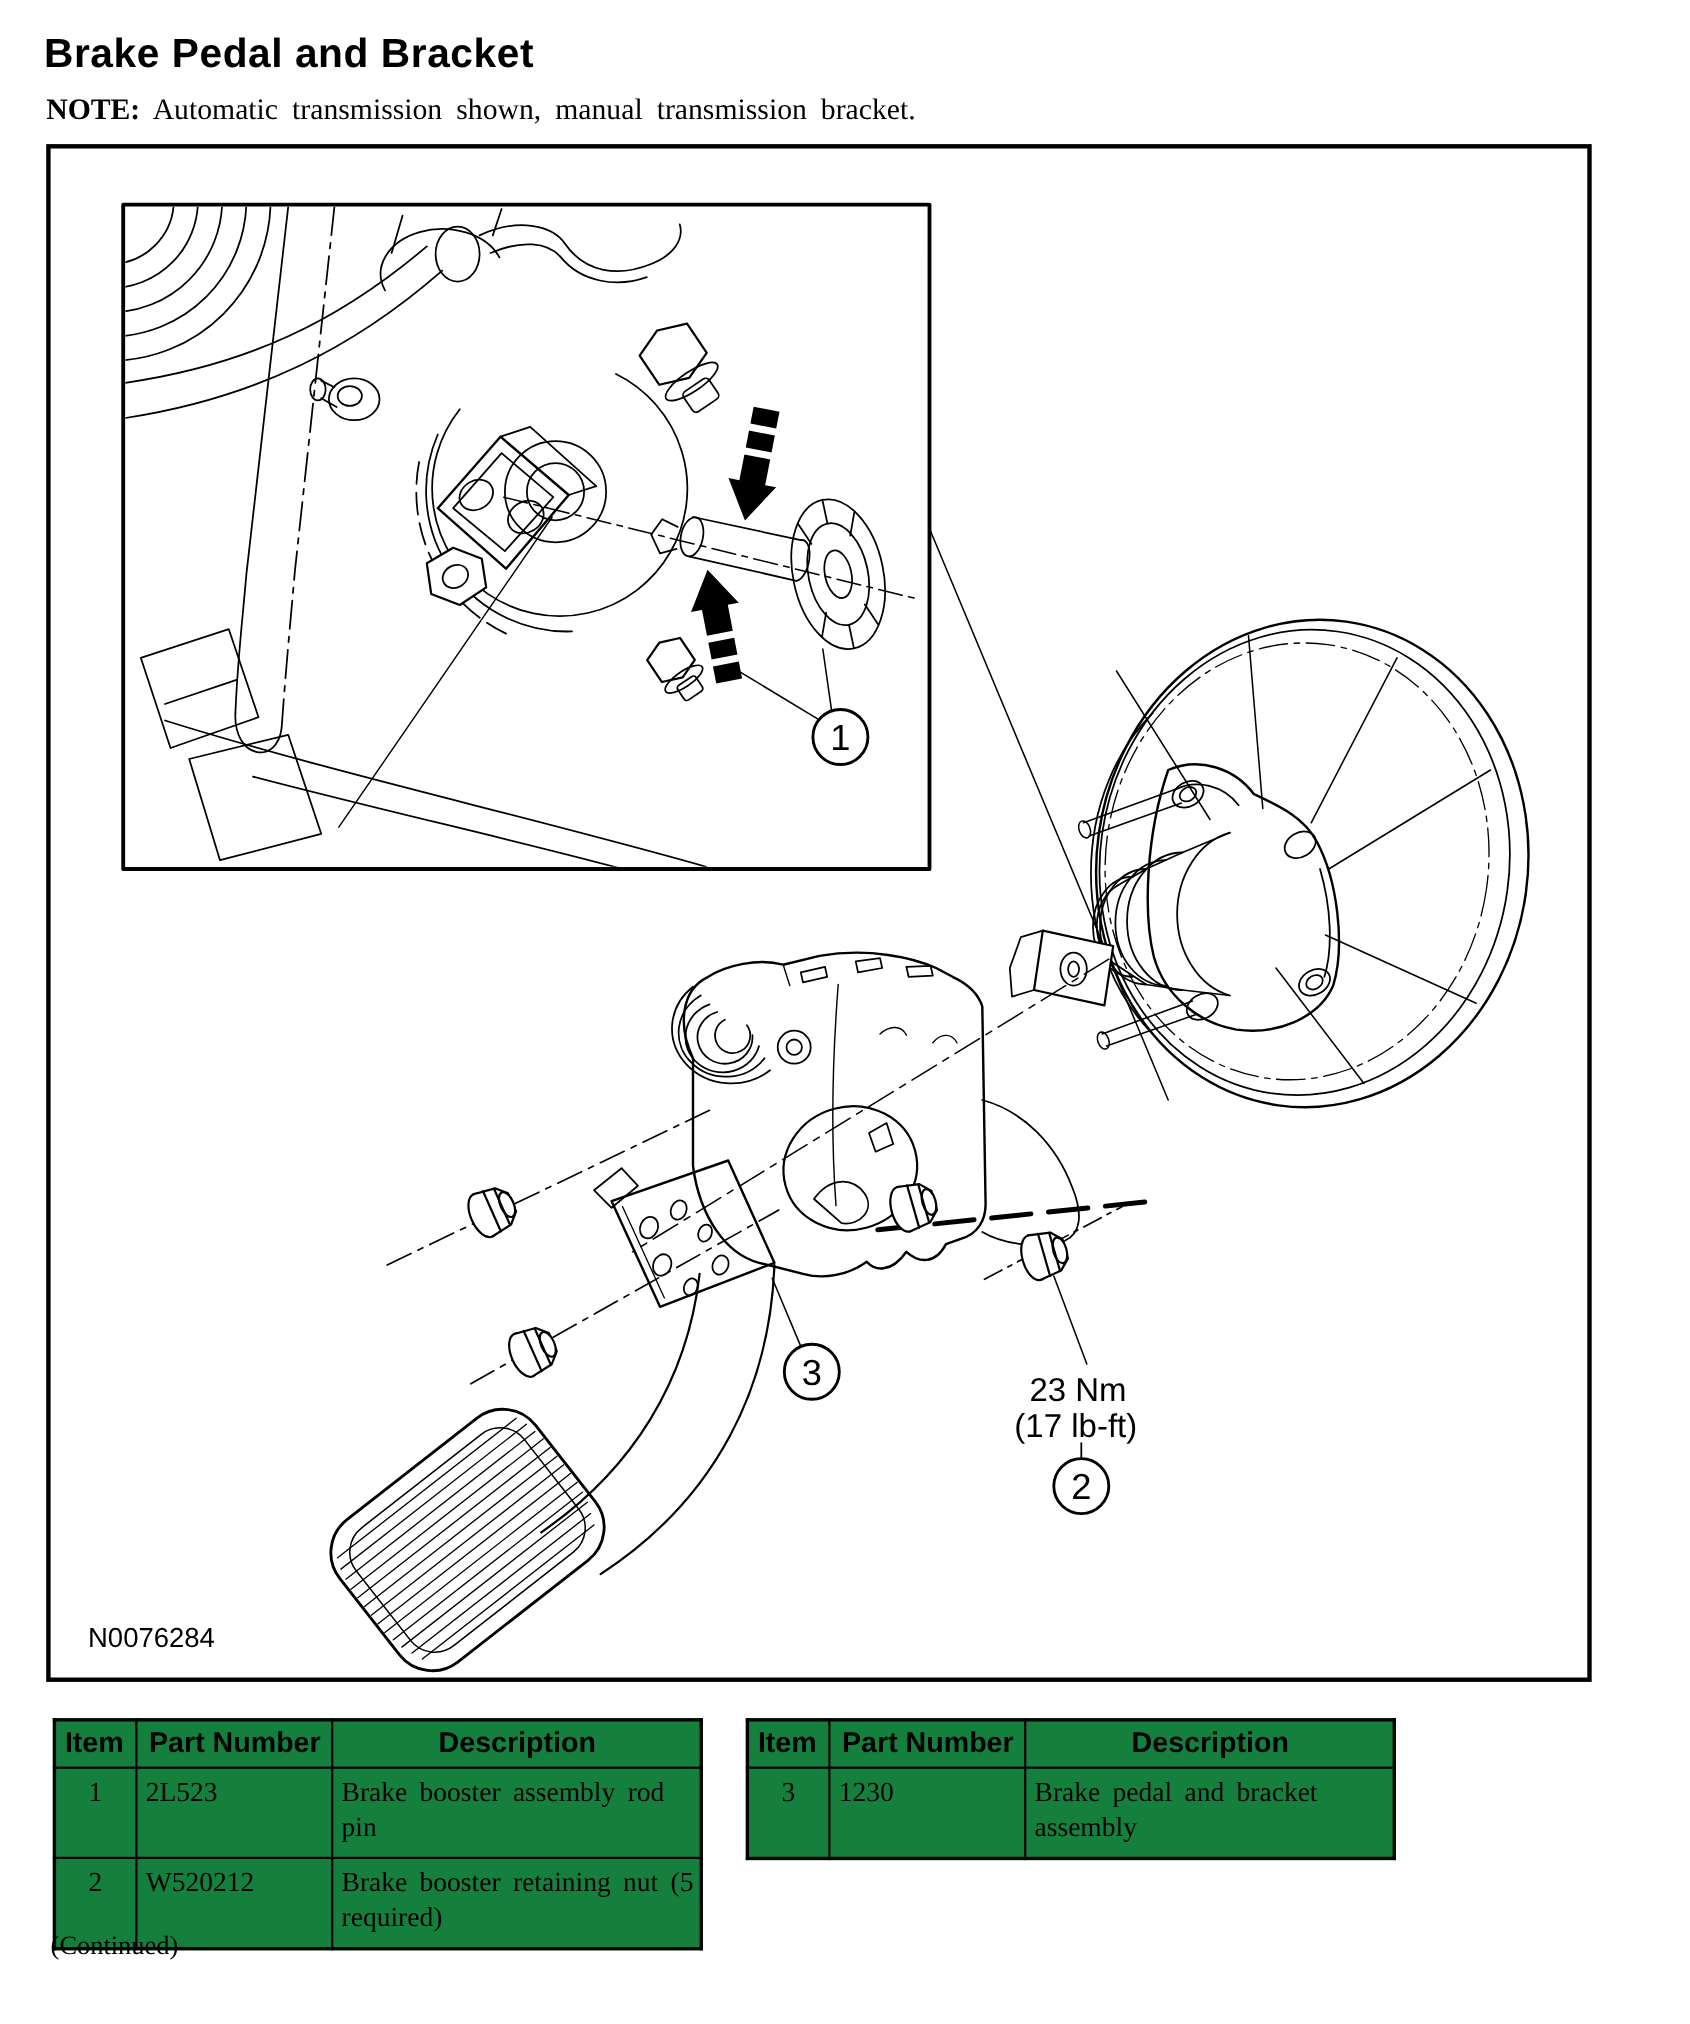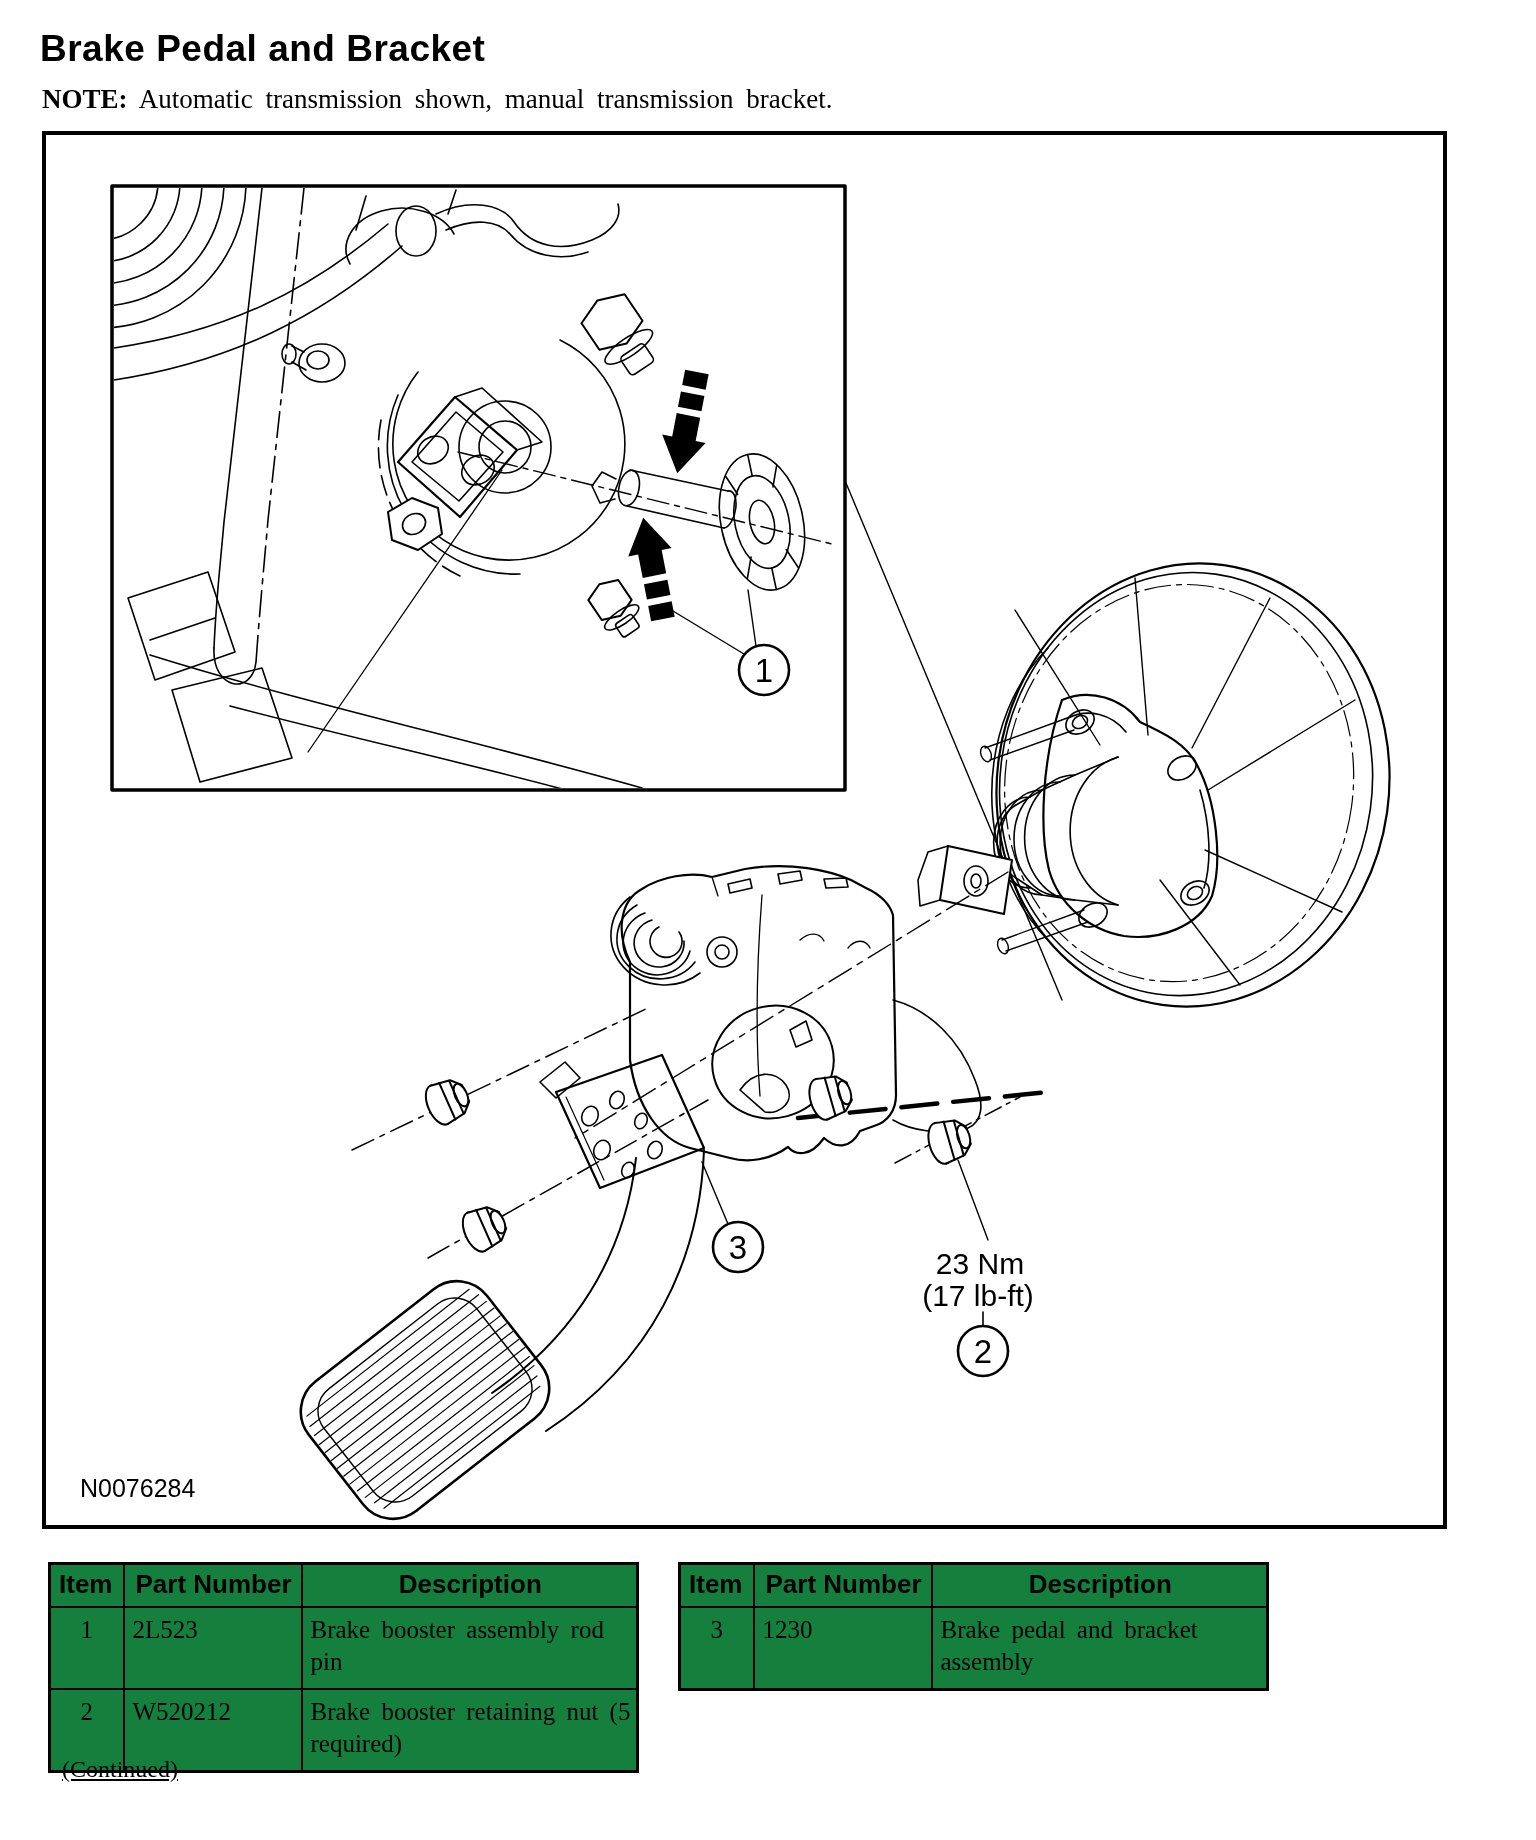"(Continued)" .continued { left: 62px -> 46px; text-decoration: underline -> none }
